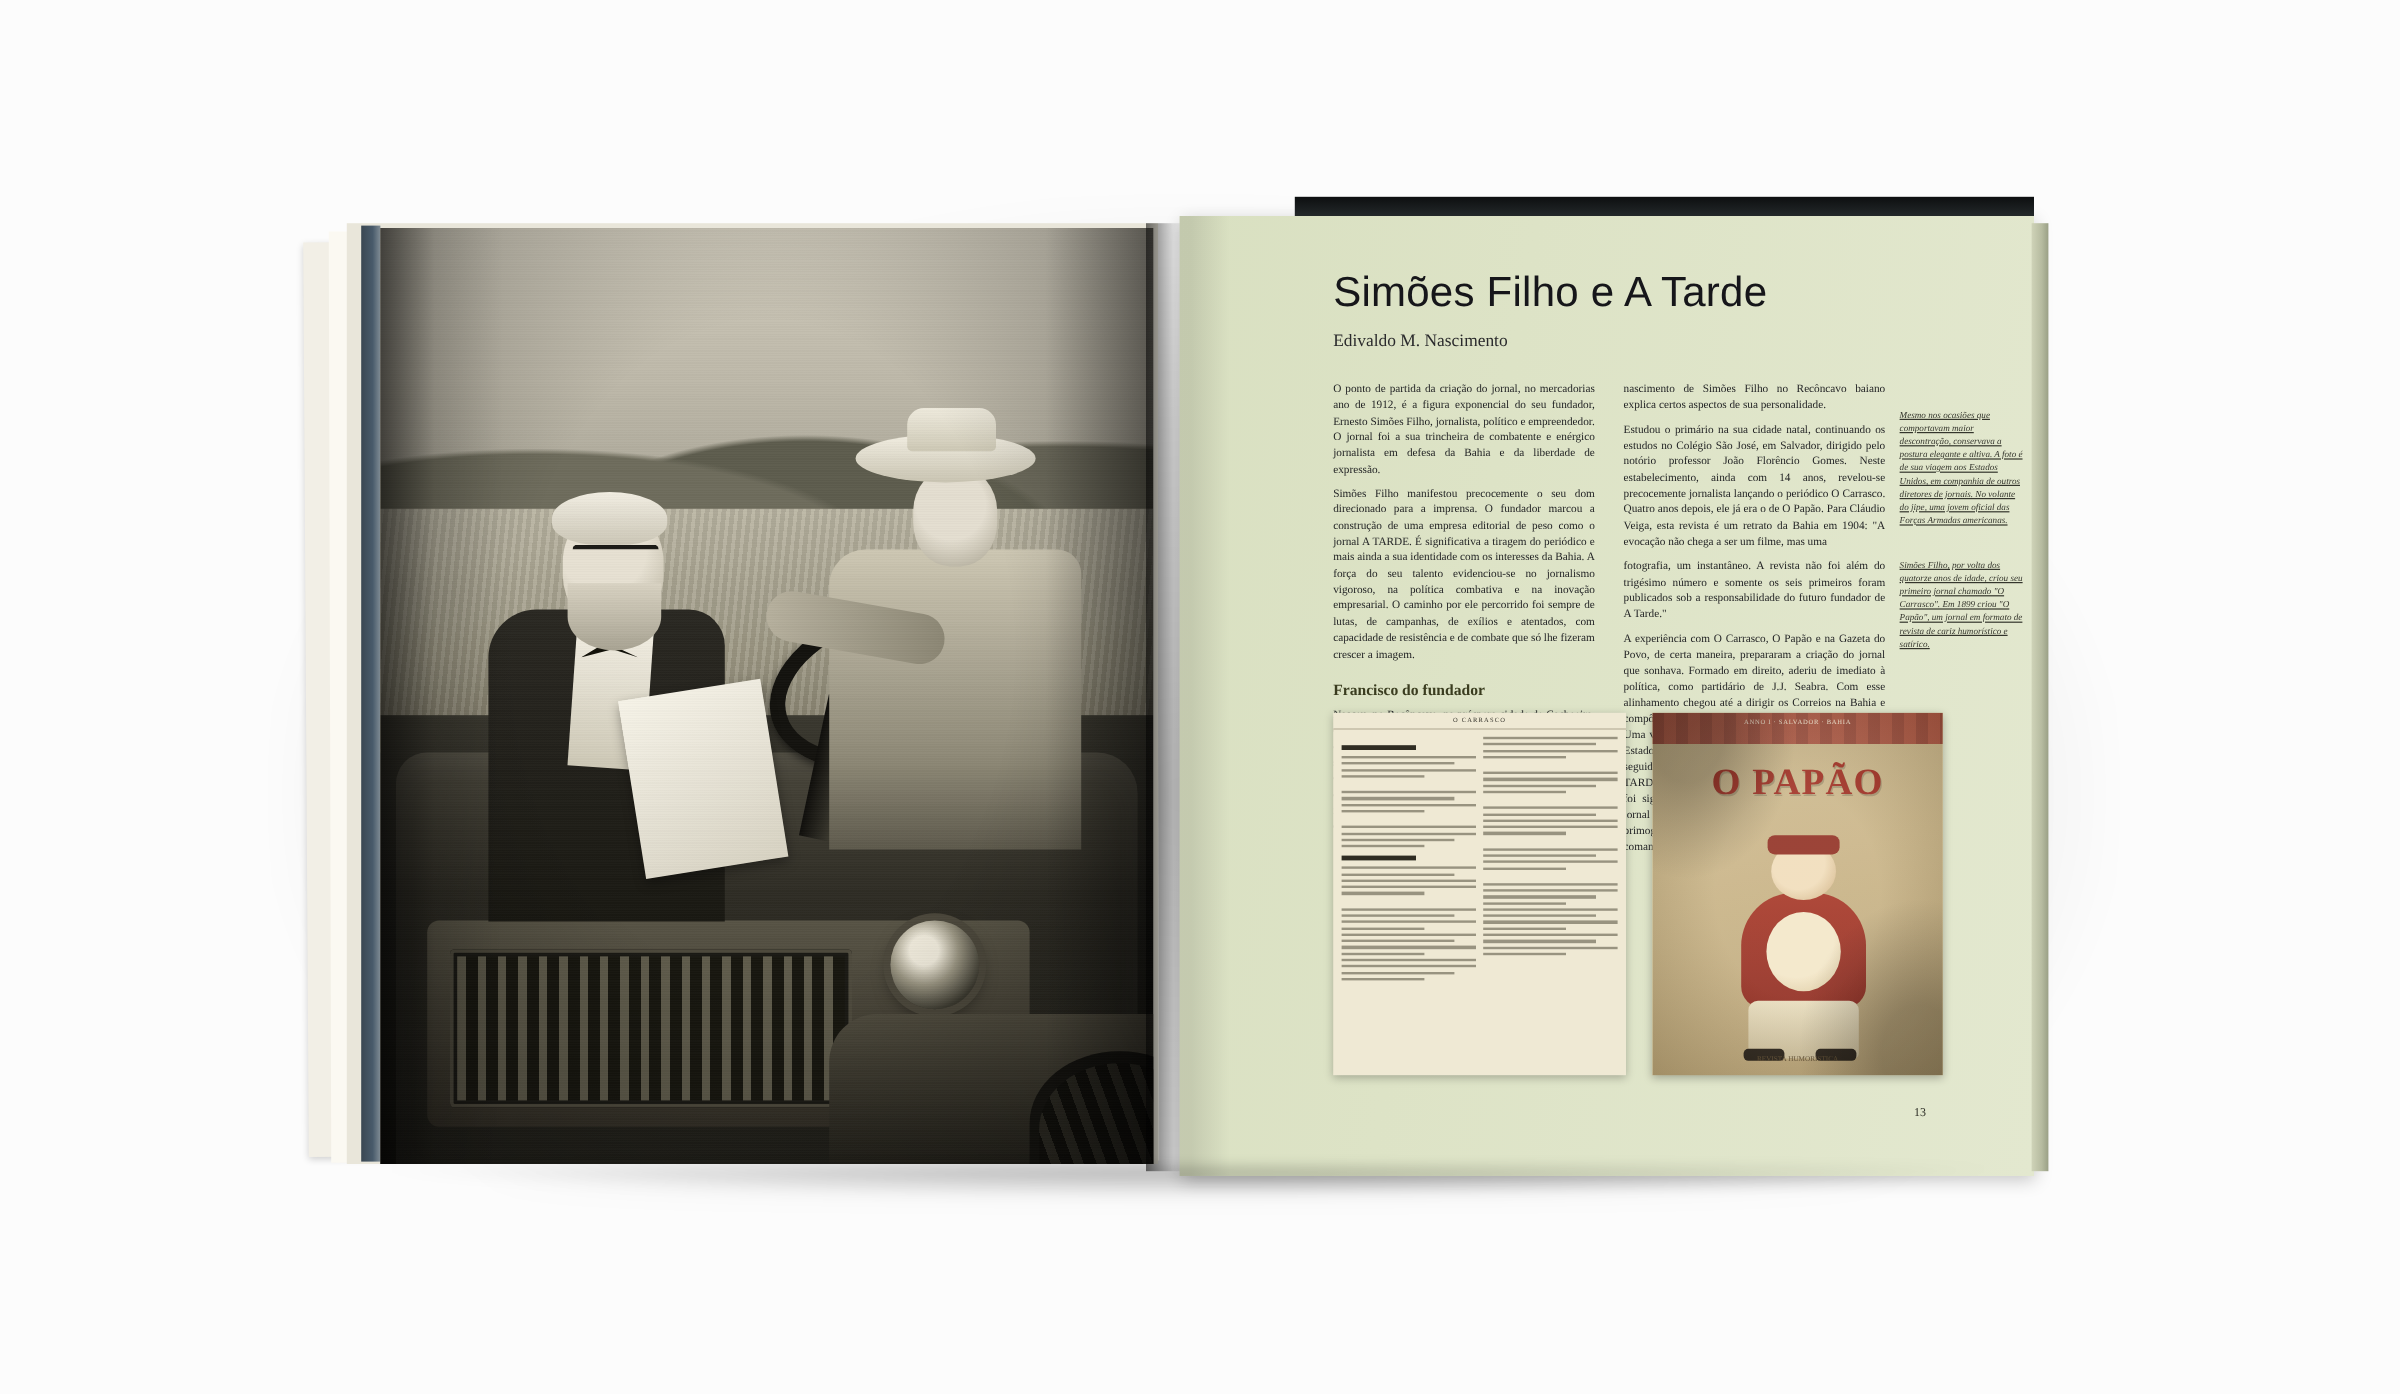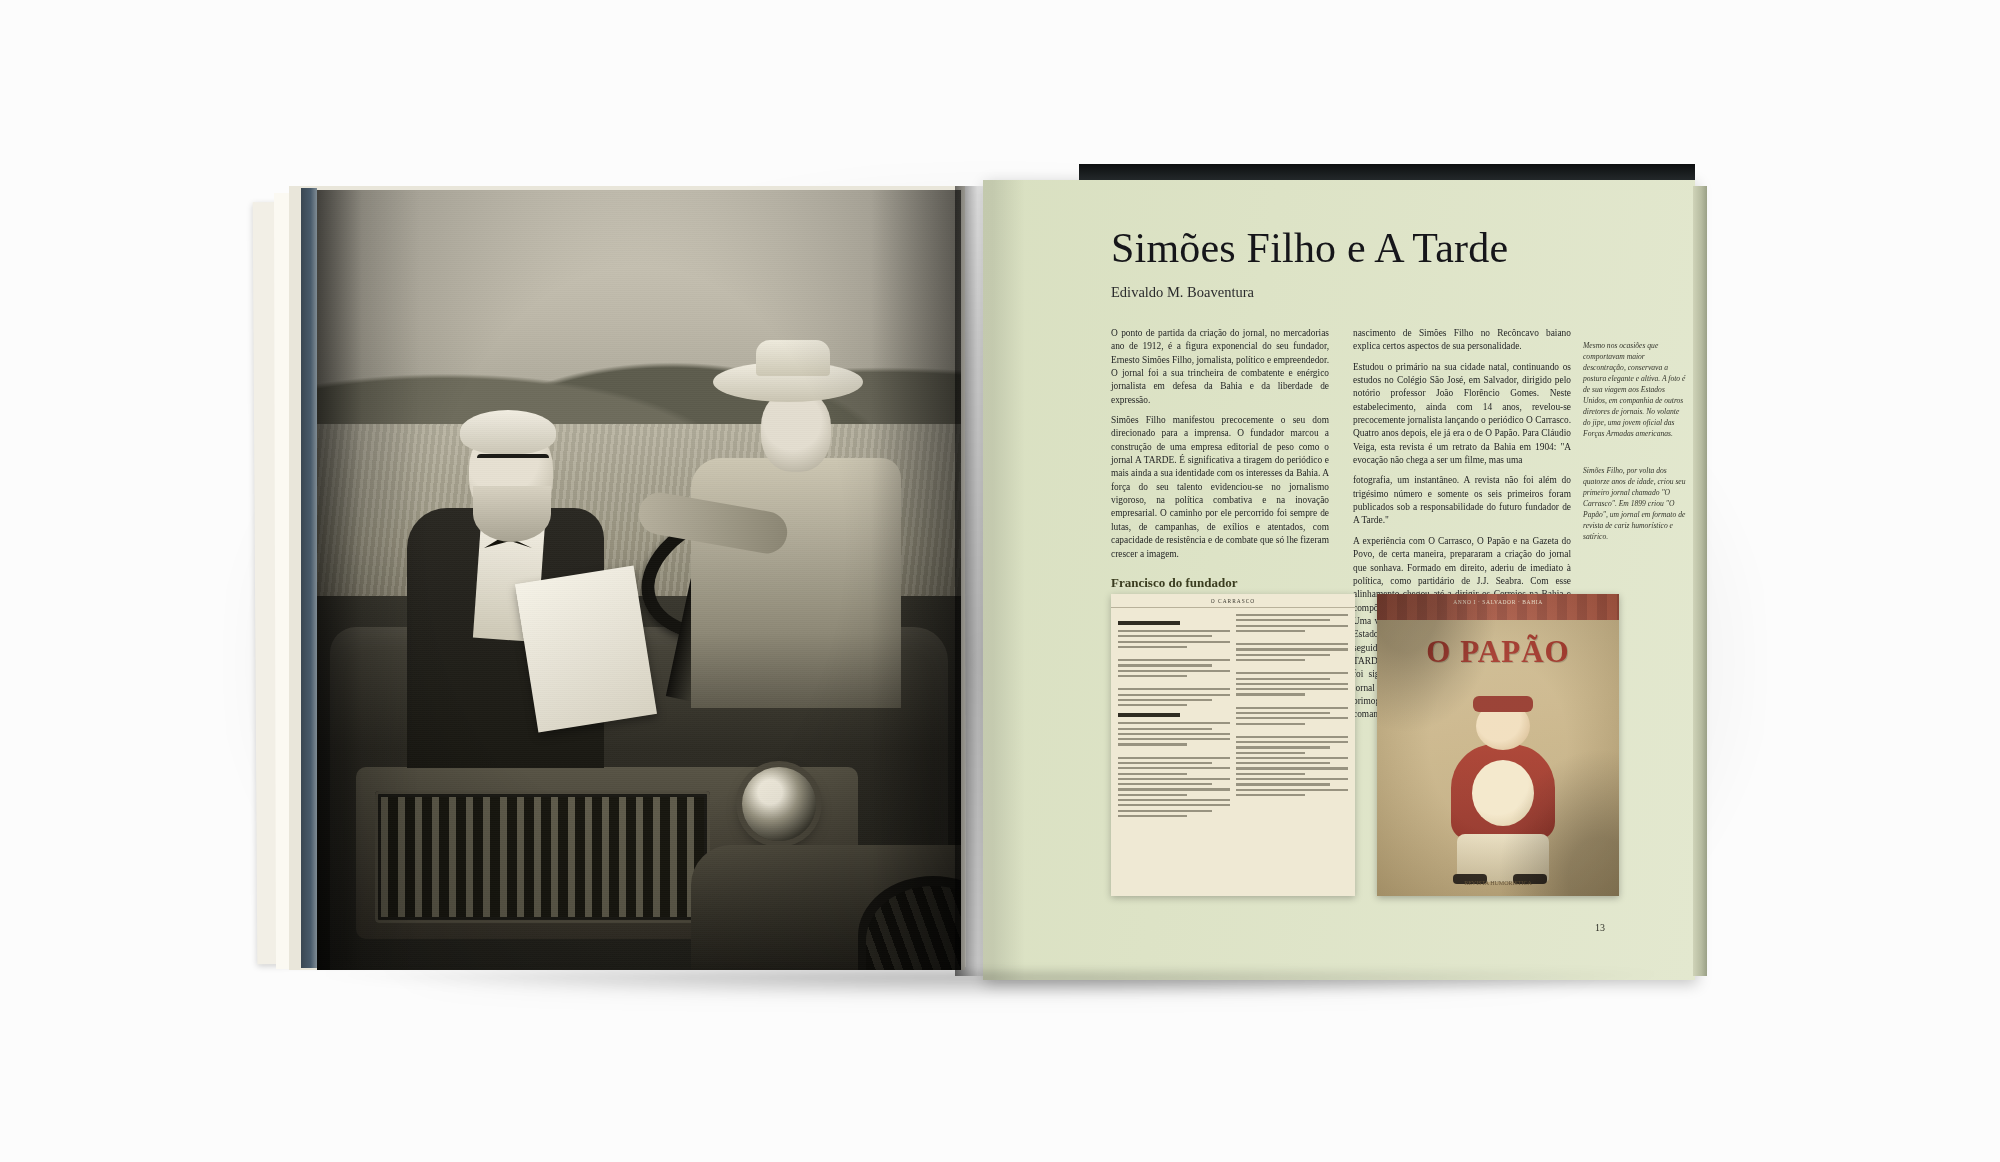"Simões Filho e A Tarde" h1.title { font-family: Liberation Serif, serif -> Liberation Sans, sans-serif; font-size: 42px -> 35px }
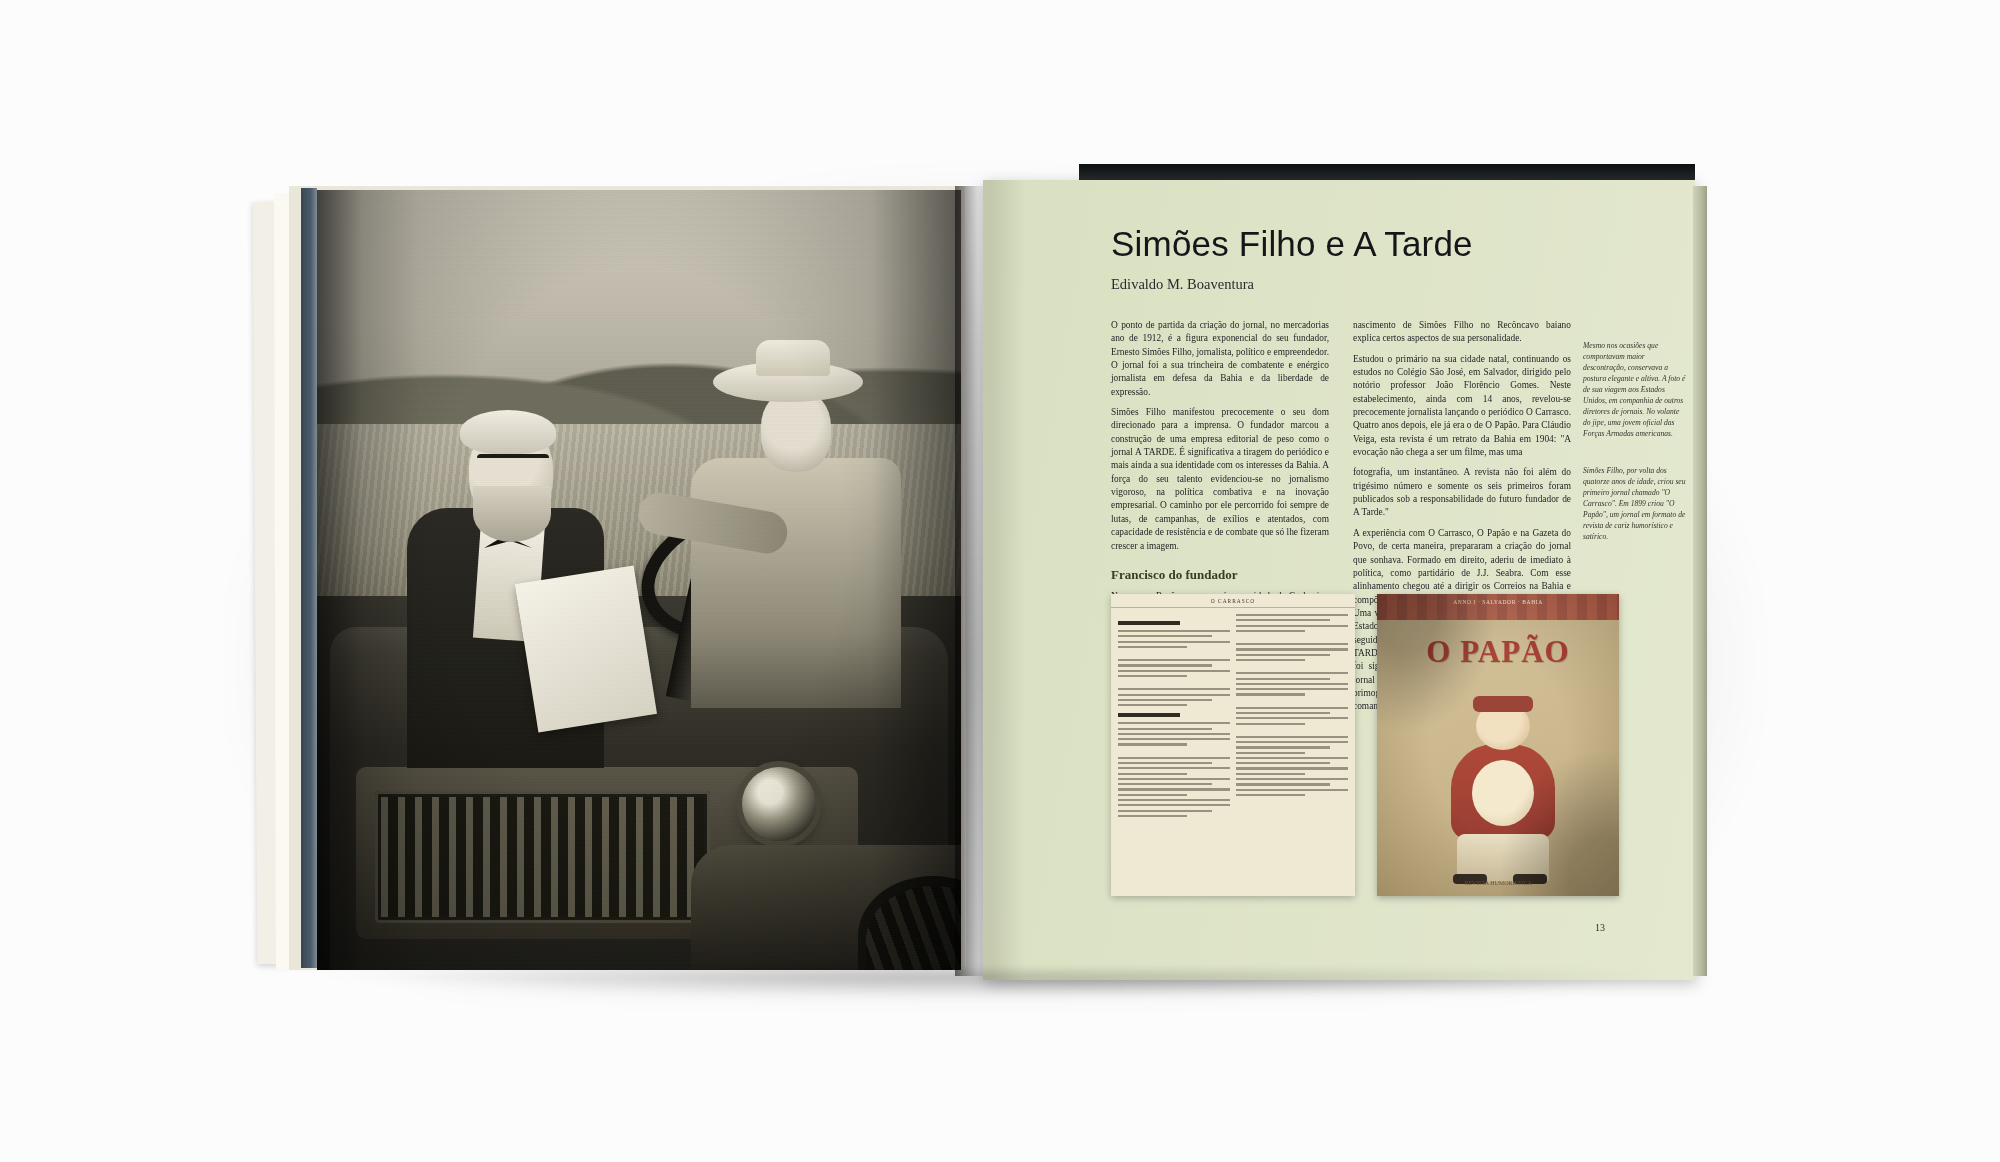"Edivaldo M. Boaventura" p.byline { text: Boaventura -> Nascimento }
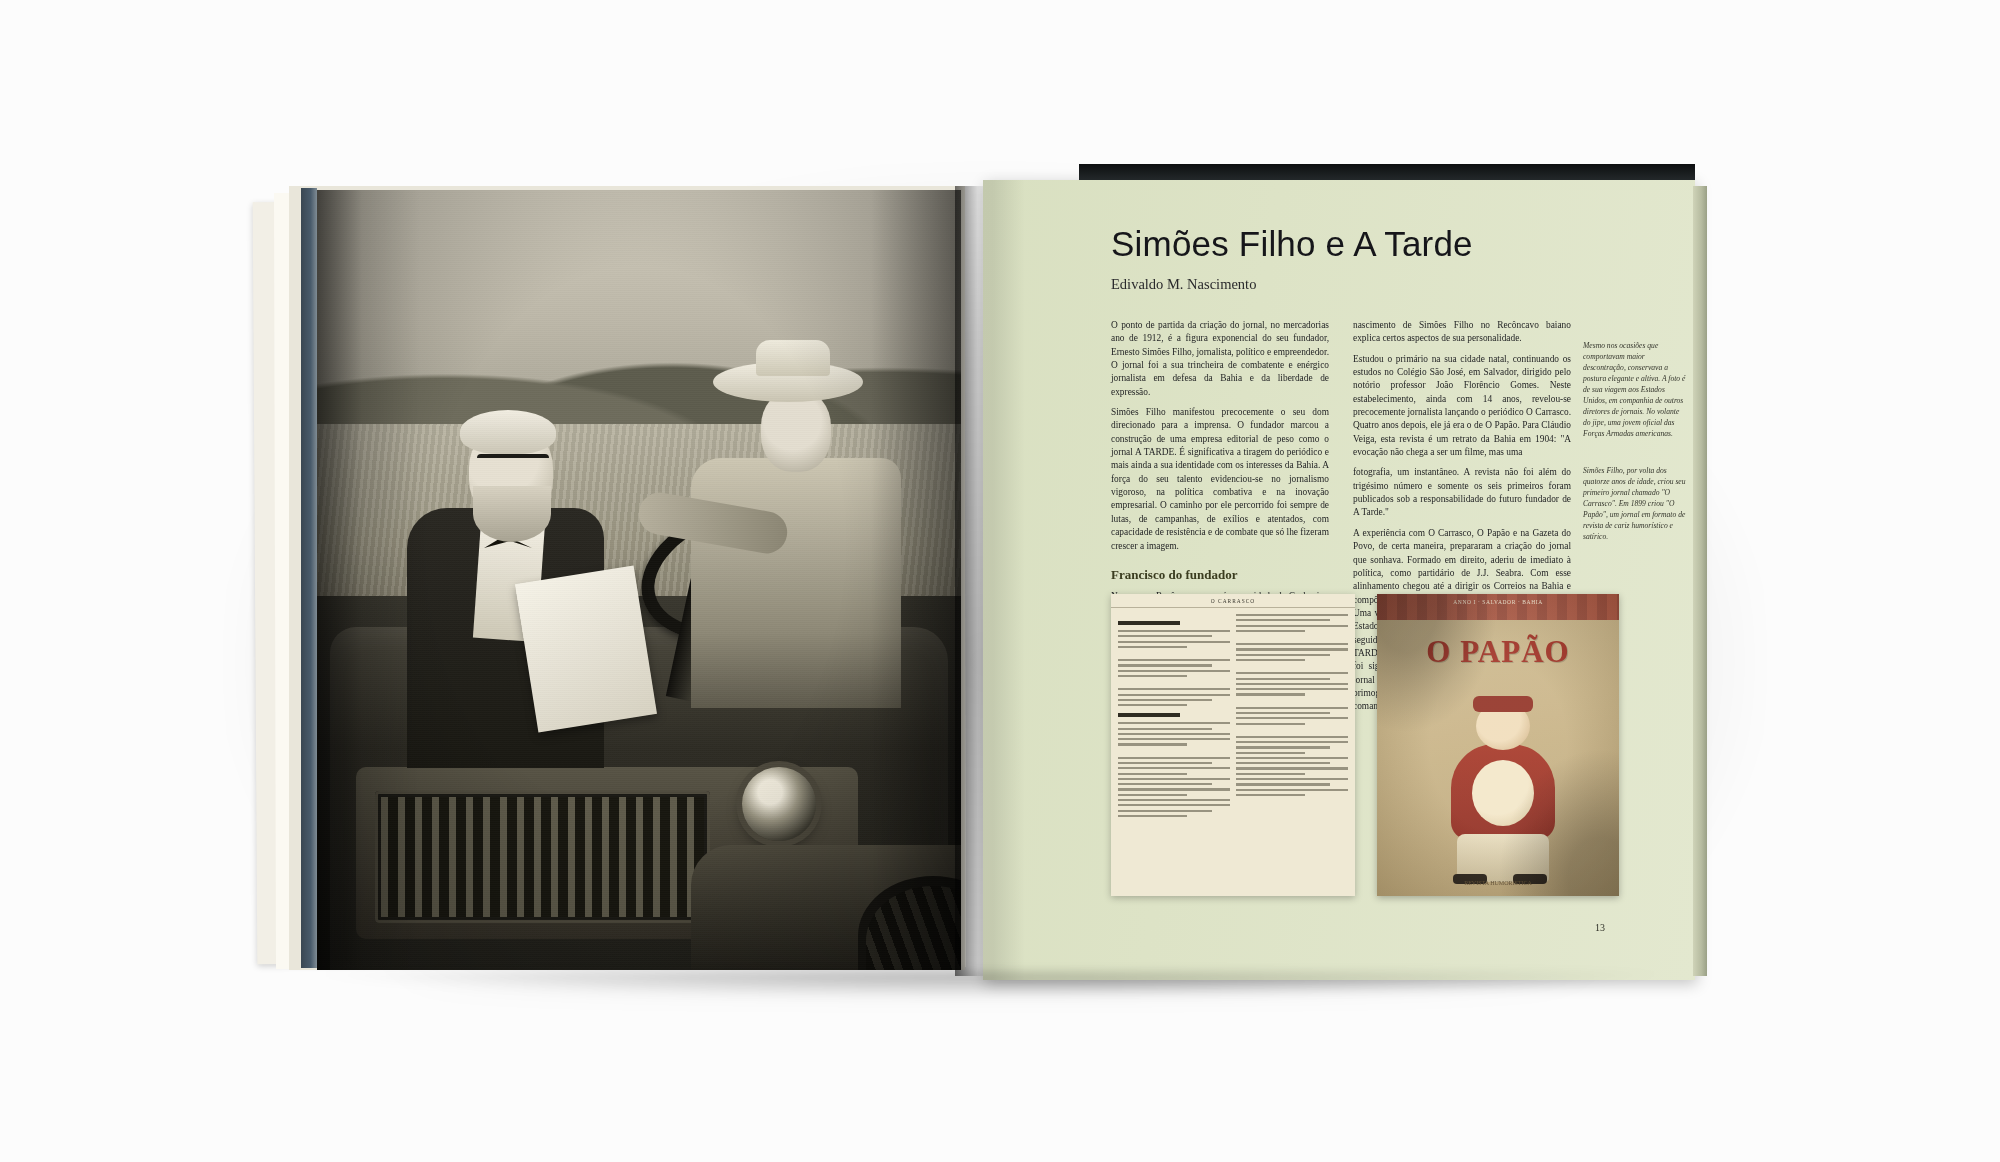"Mesmo nos ocasiões que comportavam" .side-caps p { text-decoration: none -> underline }
